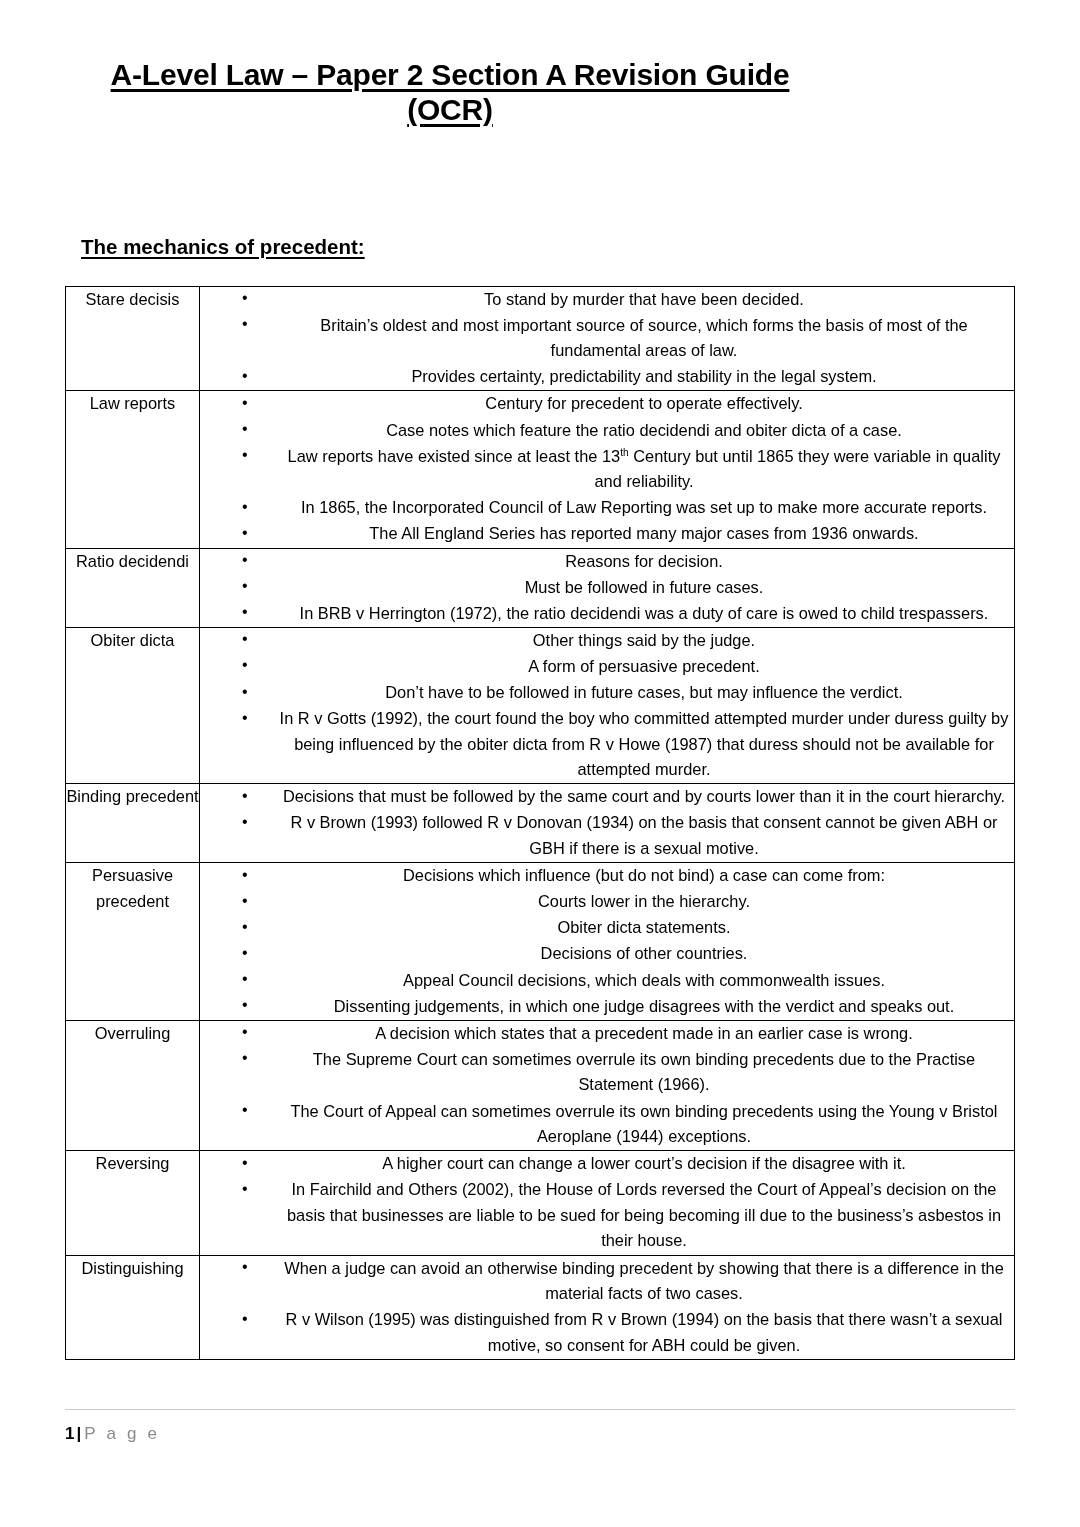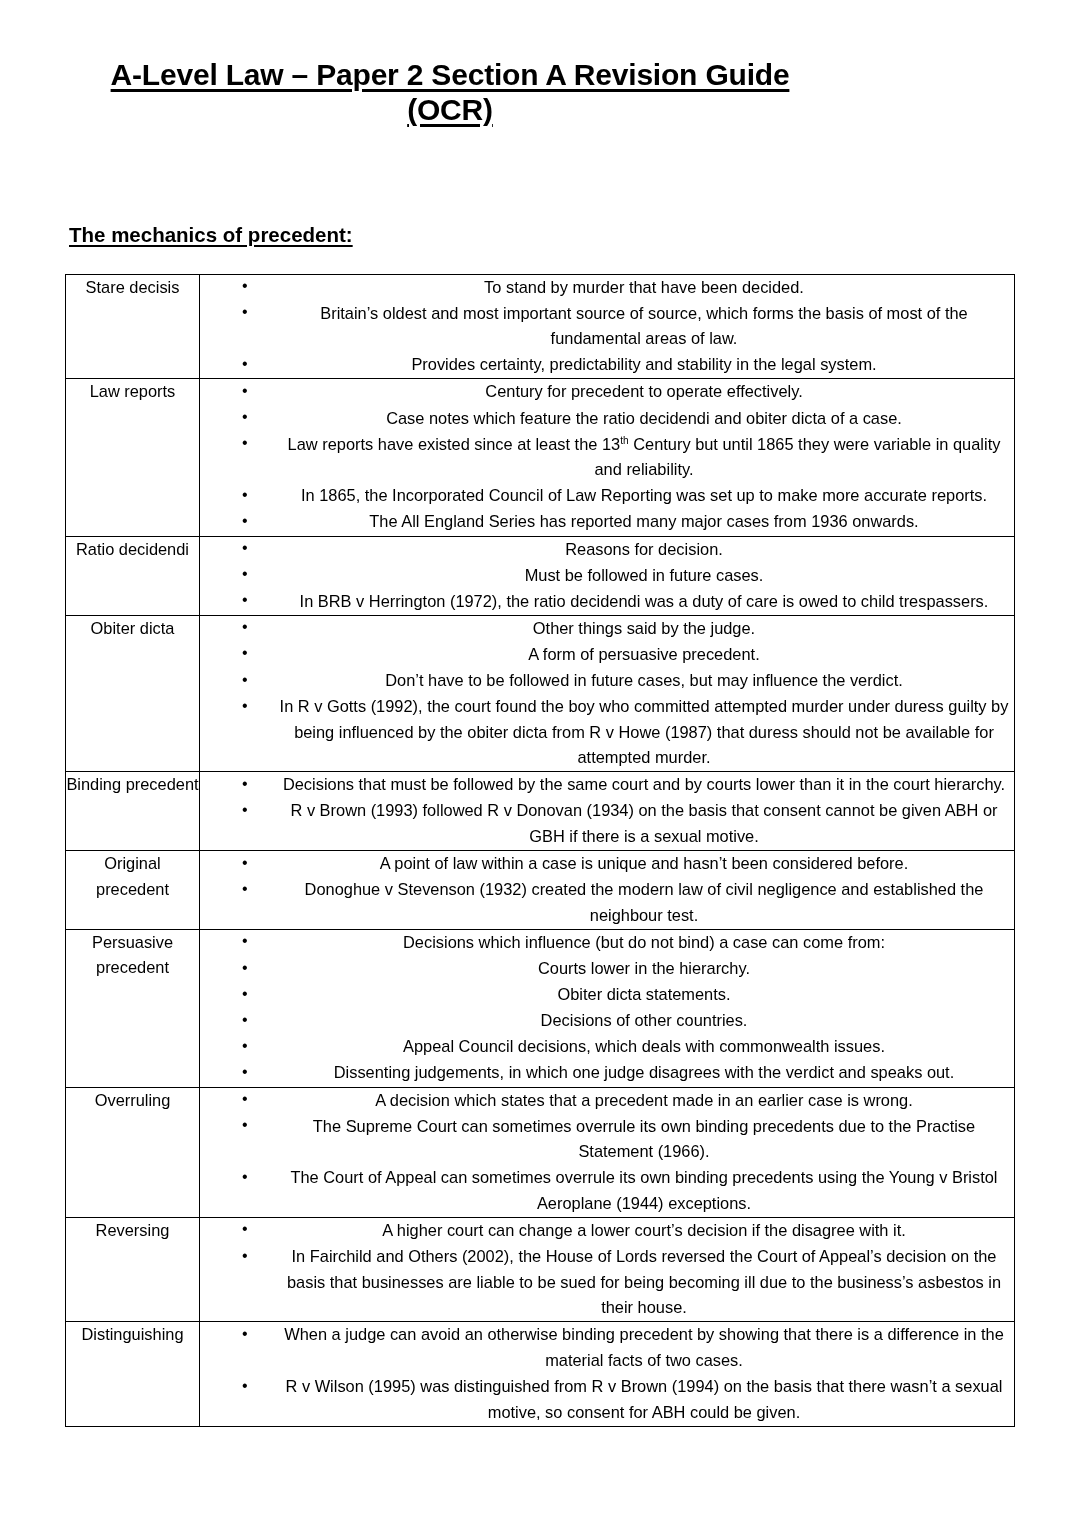"The mechanics of precedent:" .section-heading { margin: 4px -> 16px }
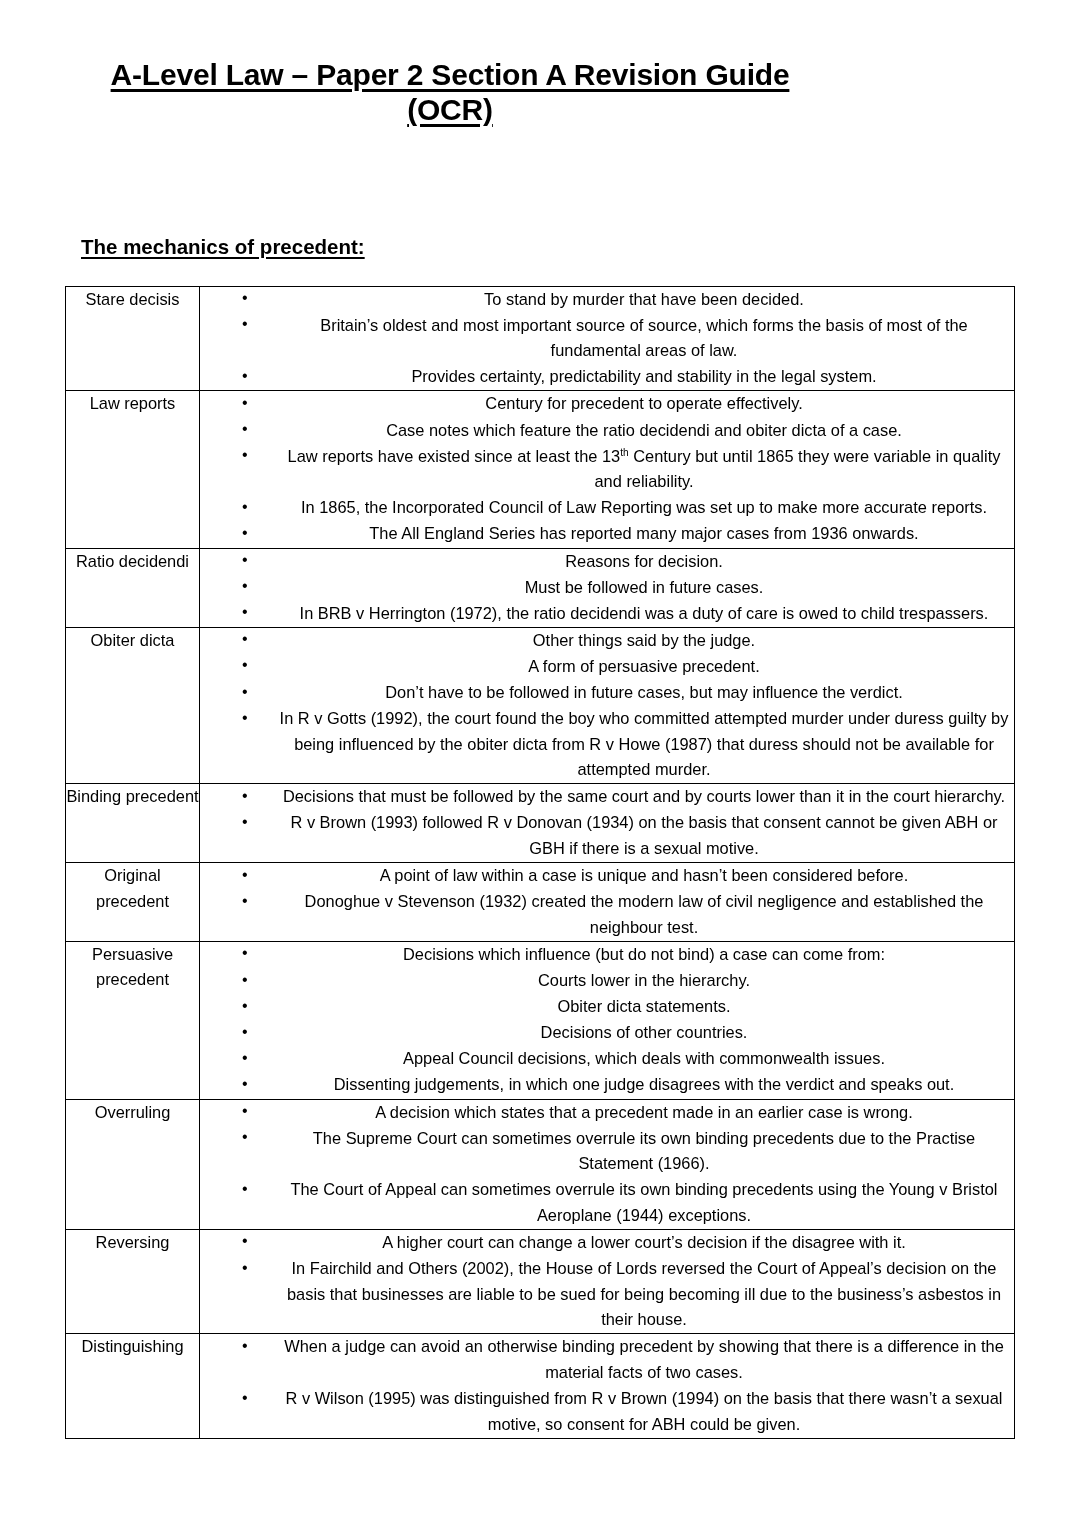"Original precedent" tr { html: <tr> <td>Original precedent</td> <td> <ul> <li>A point of law within a case is unique and hasn’t been considered before.</li> <li>Donoghue v Stevenson (1932) created the modern law of civil negligence and established the neighbour test.</li> </ul> </td> </tr> -> none }
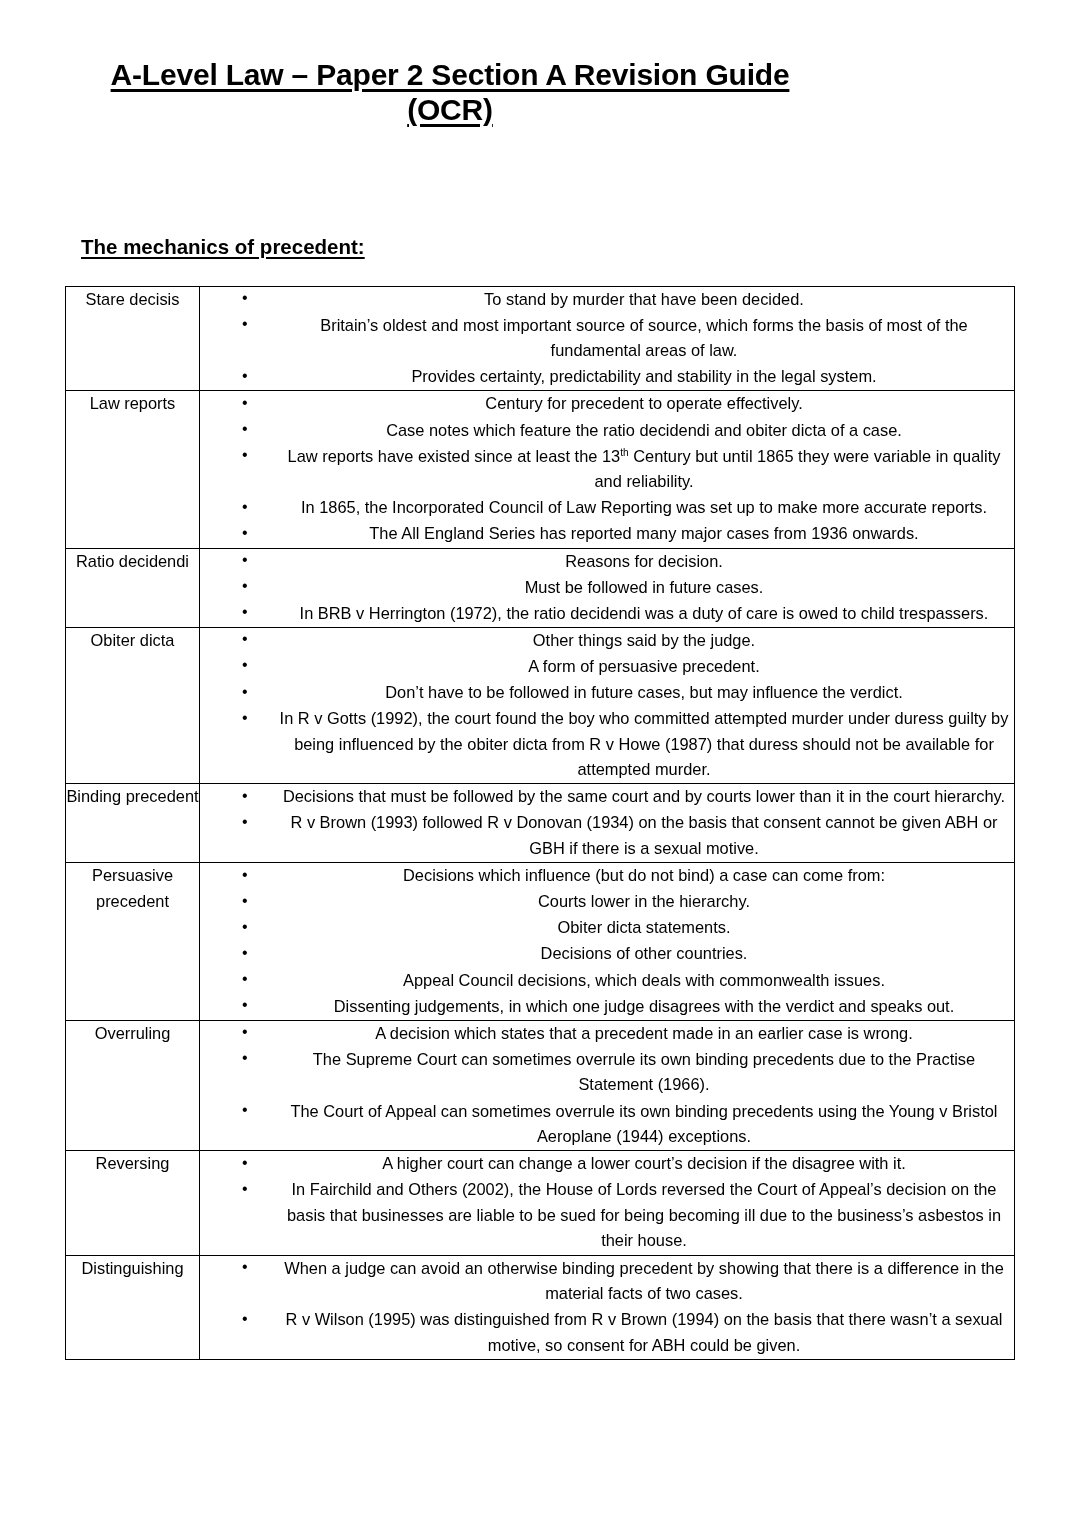"1| P a g e" div.footer { html: none -> <div> <div></div> <div><span>1</span><span>|</span><span>P a g e</span></div> </div> }
